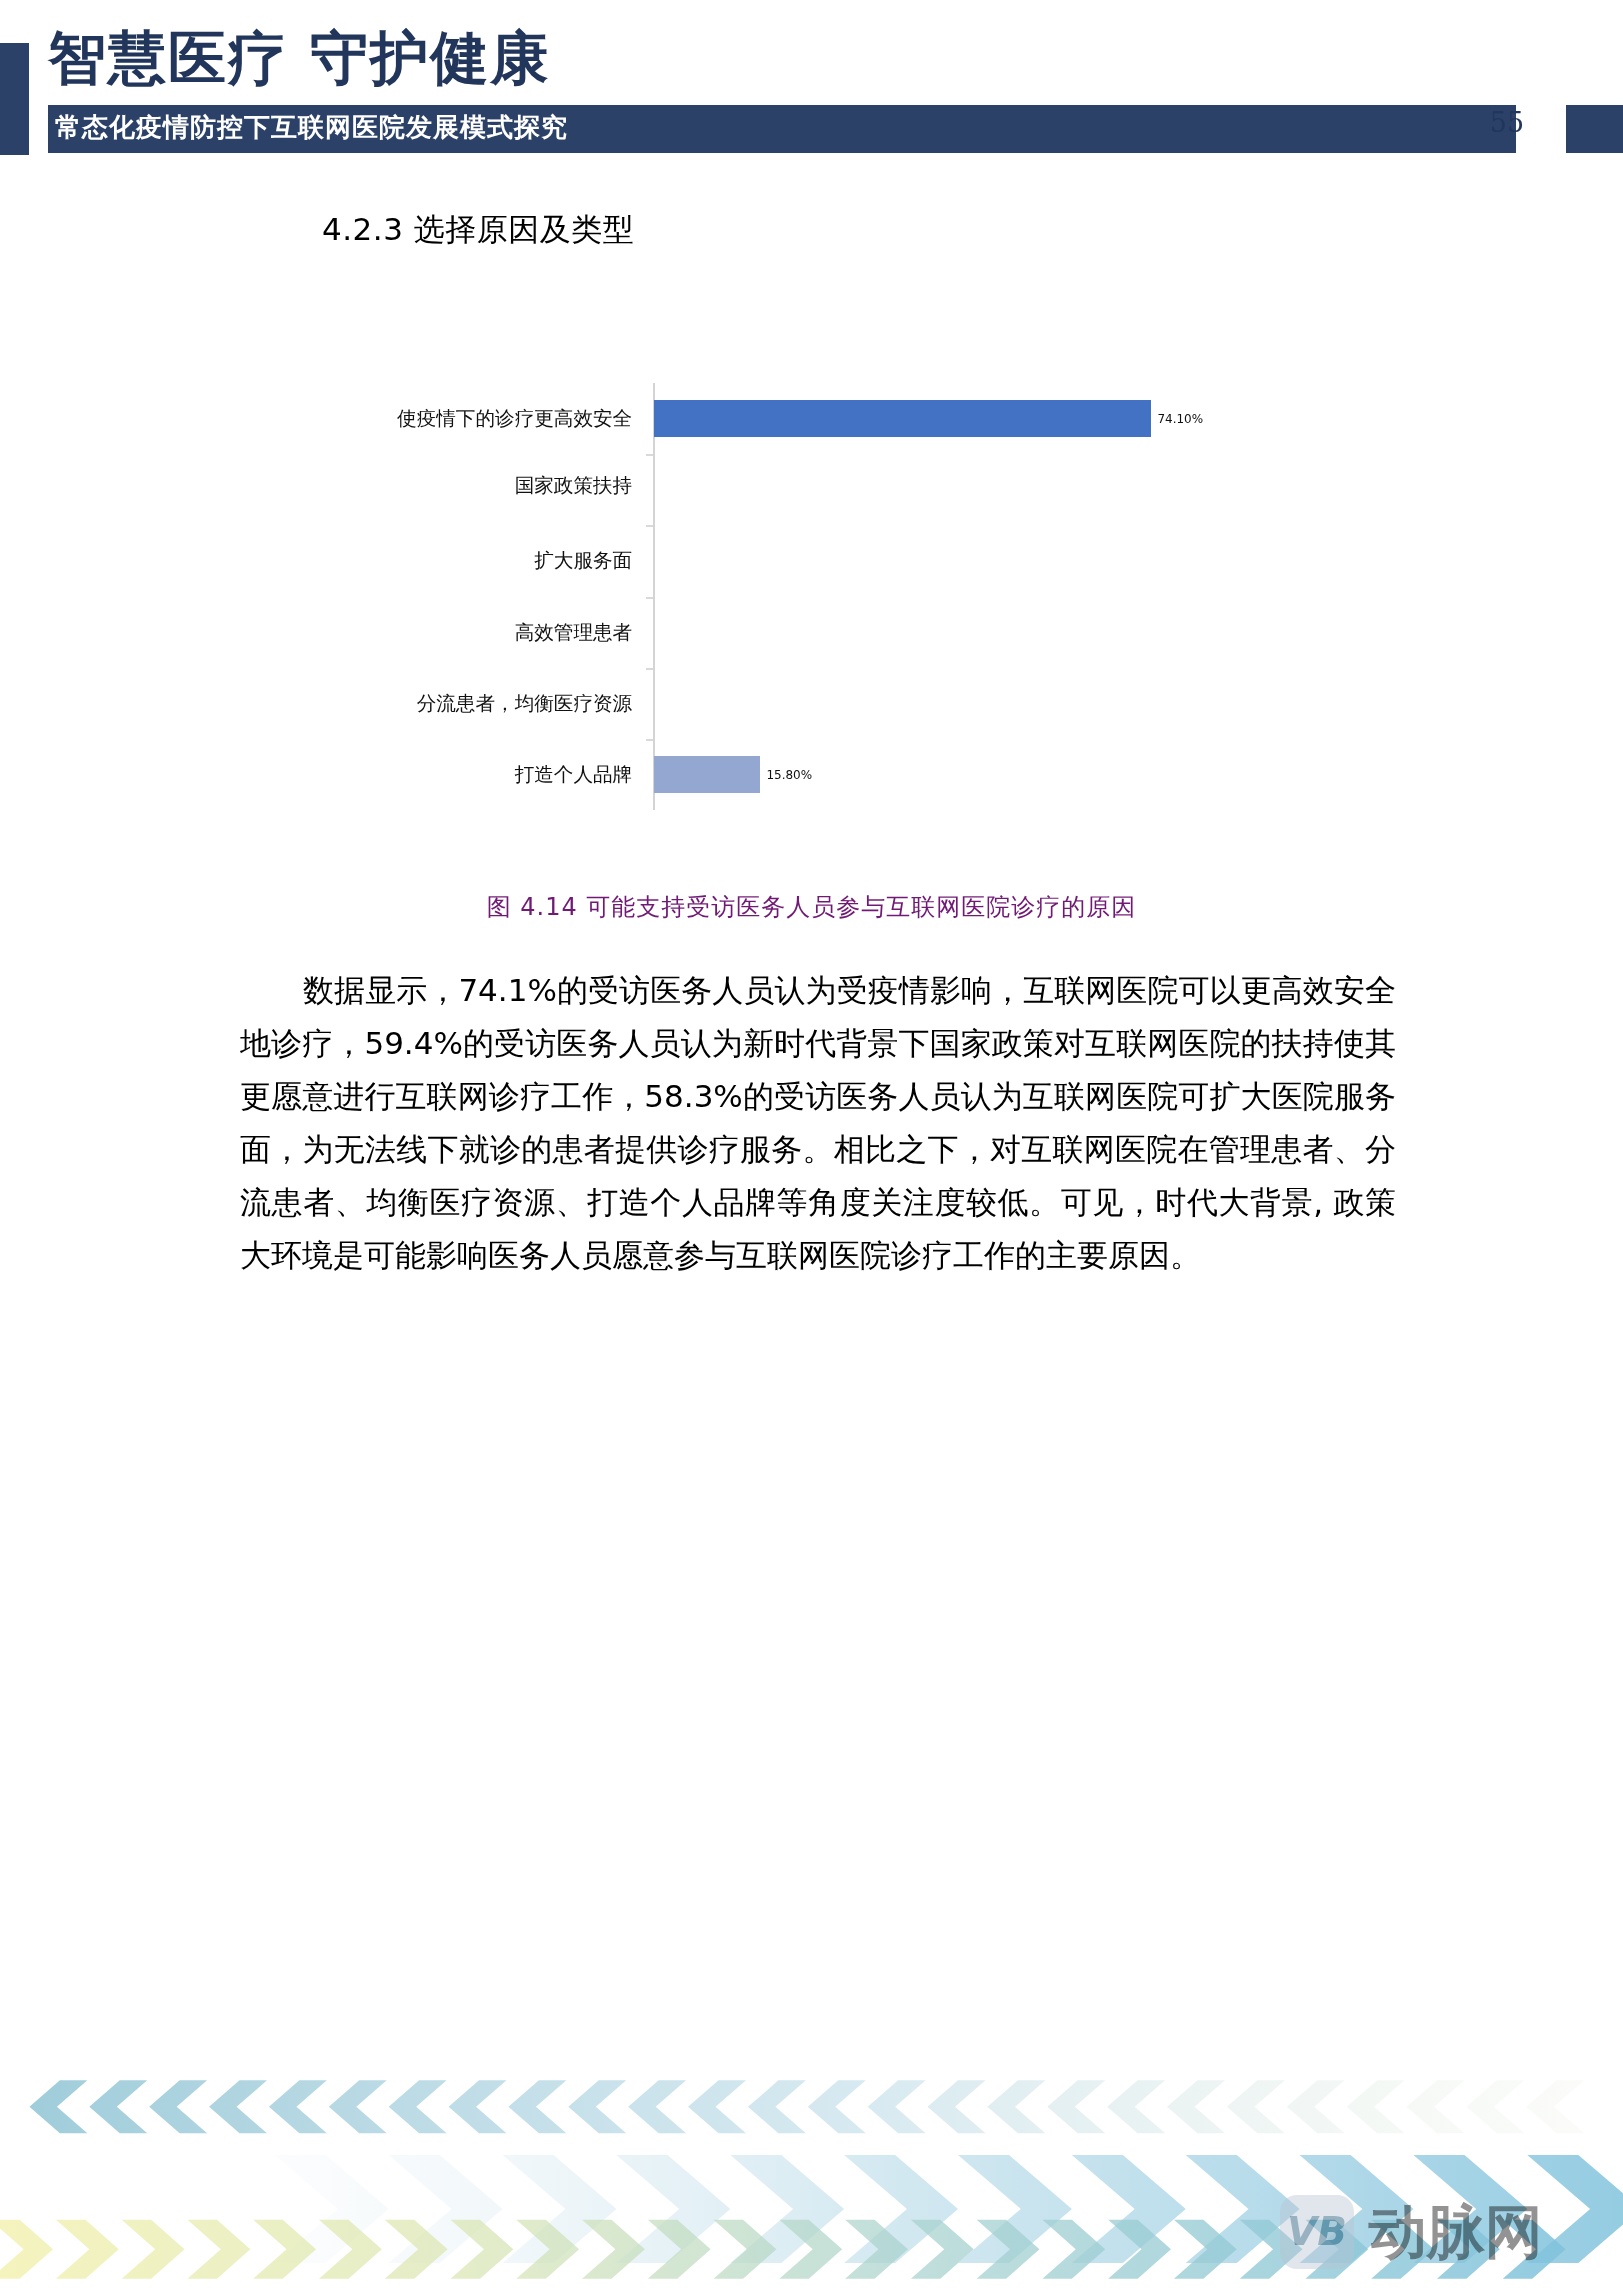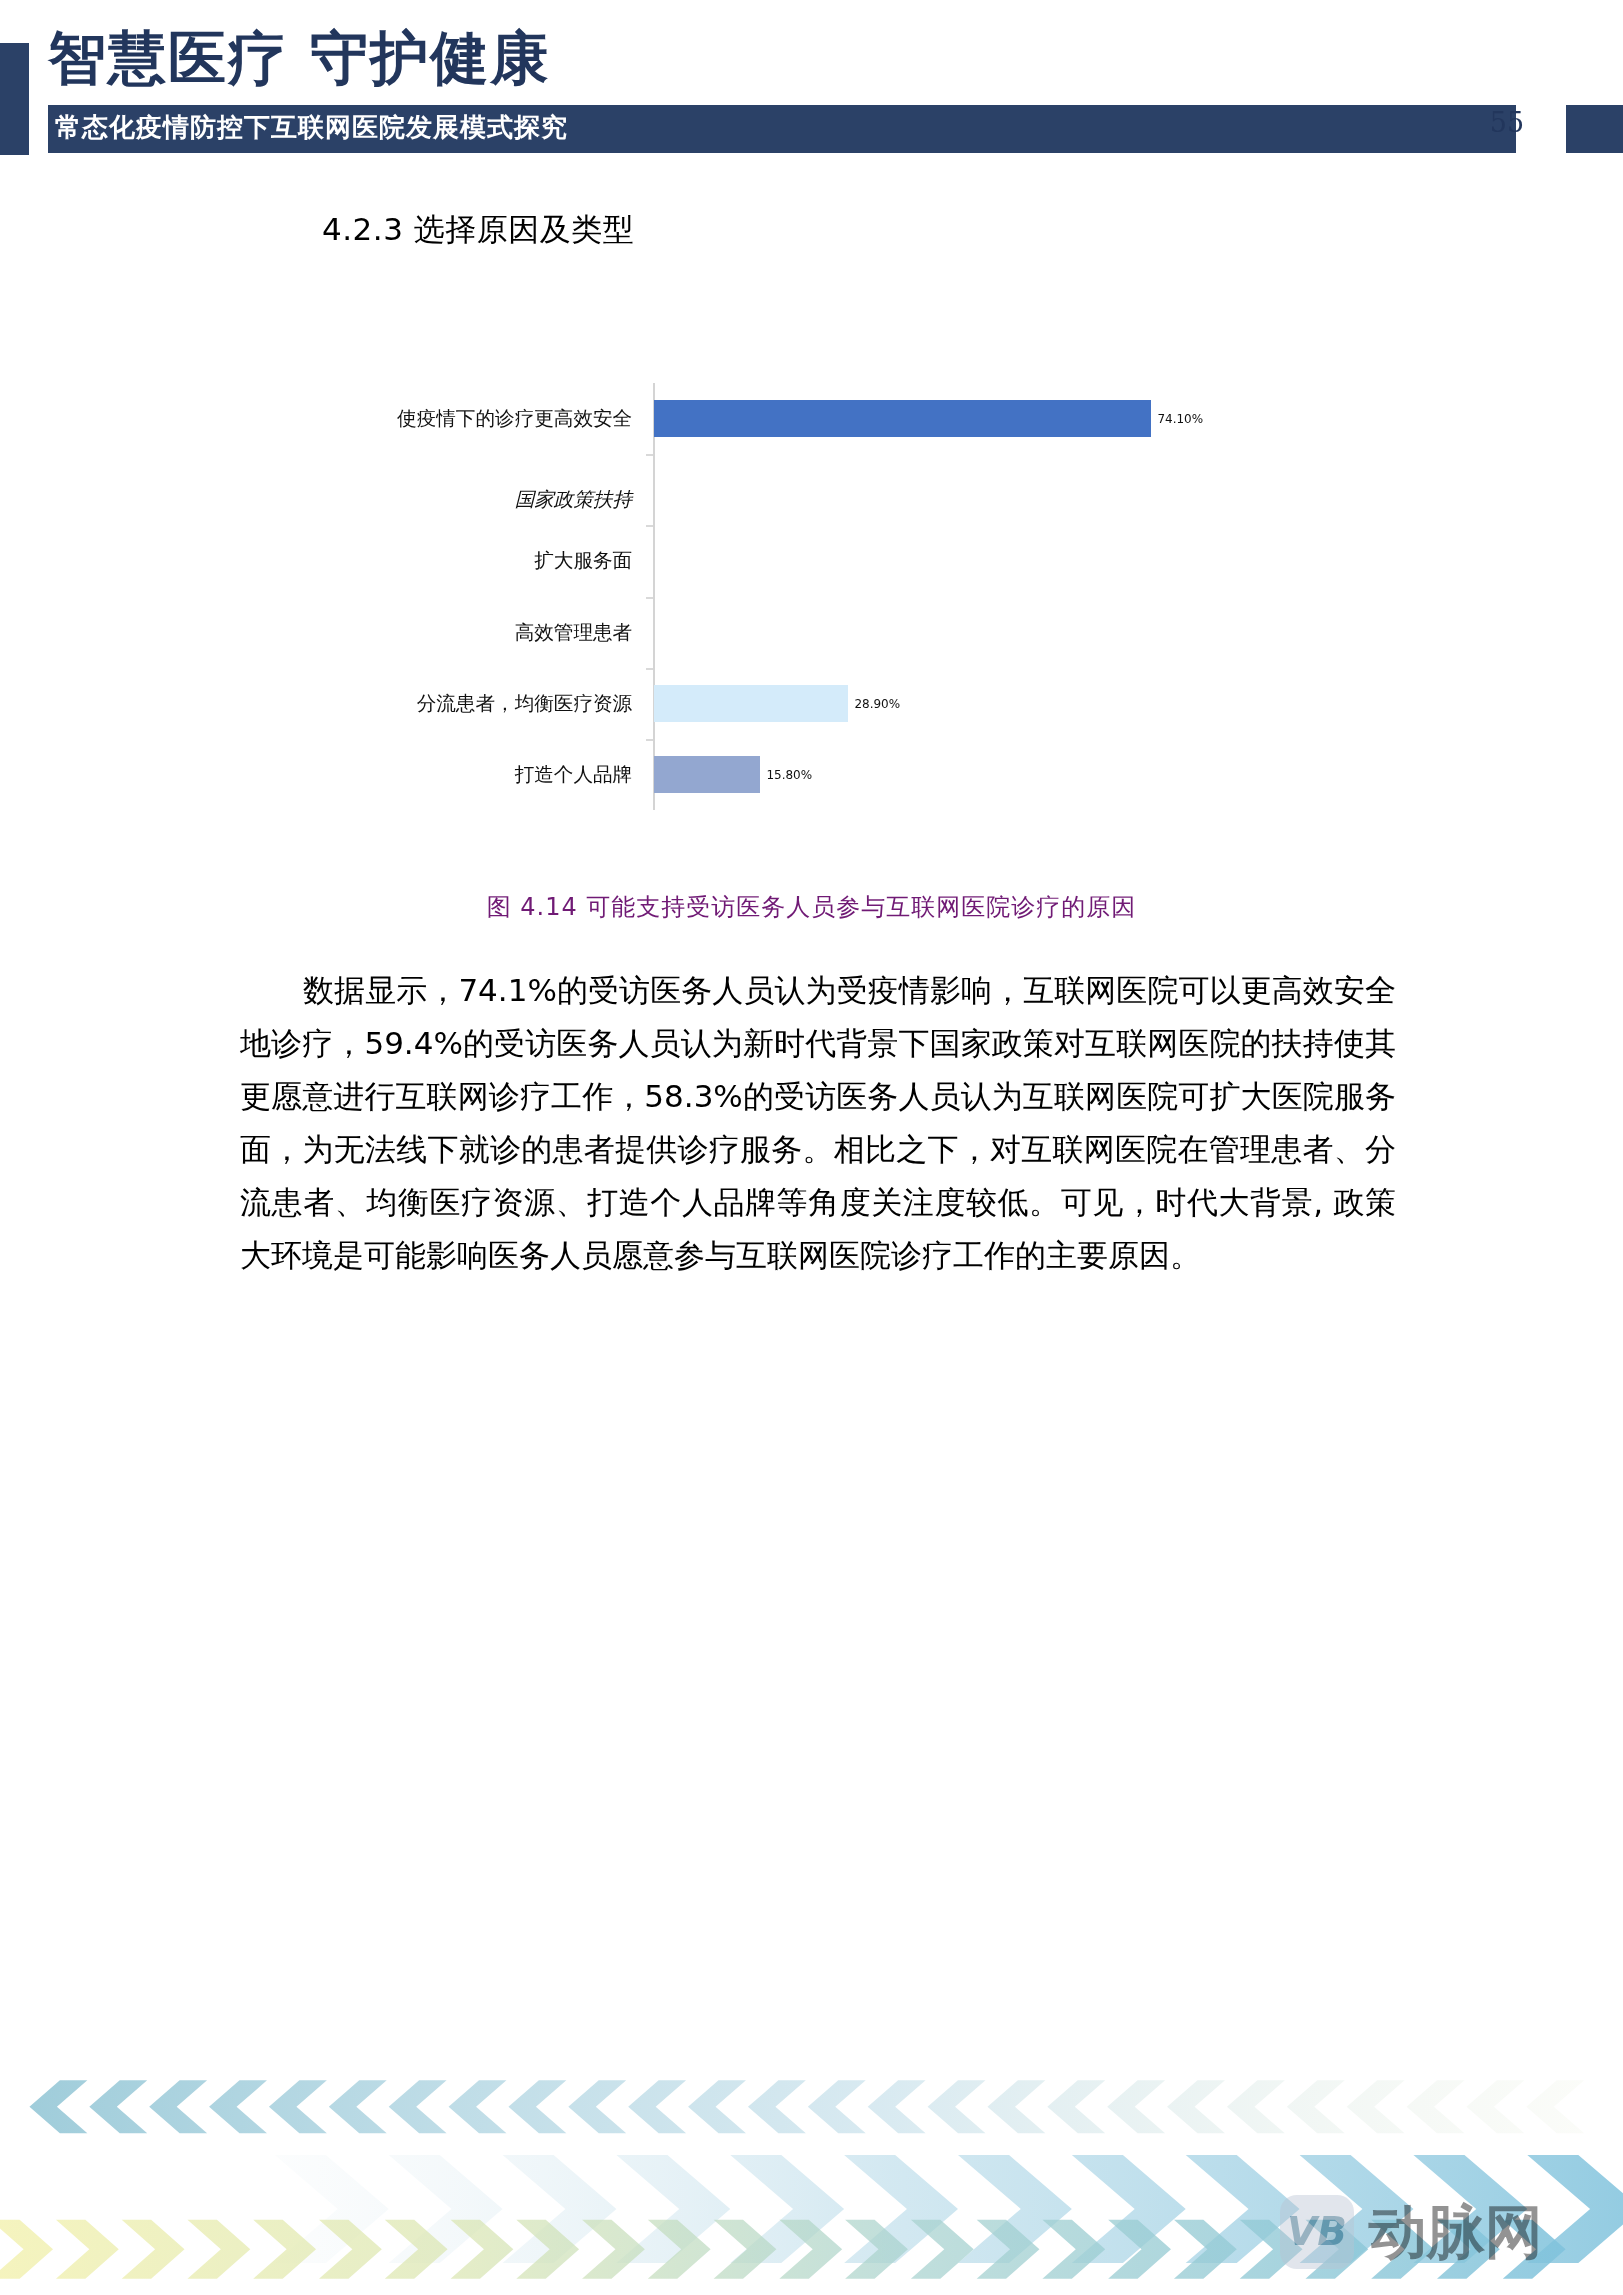"国家政策扶持" div.chart-row { font-style: italic -> none; top: 81px -> 67px }
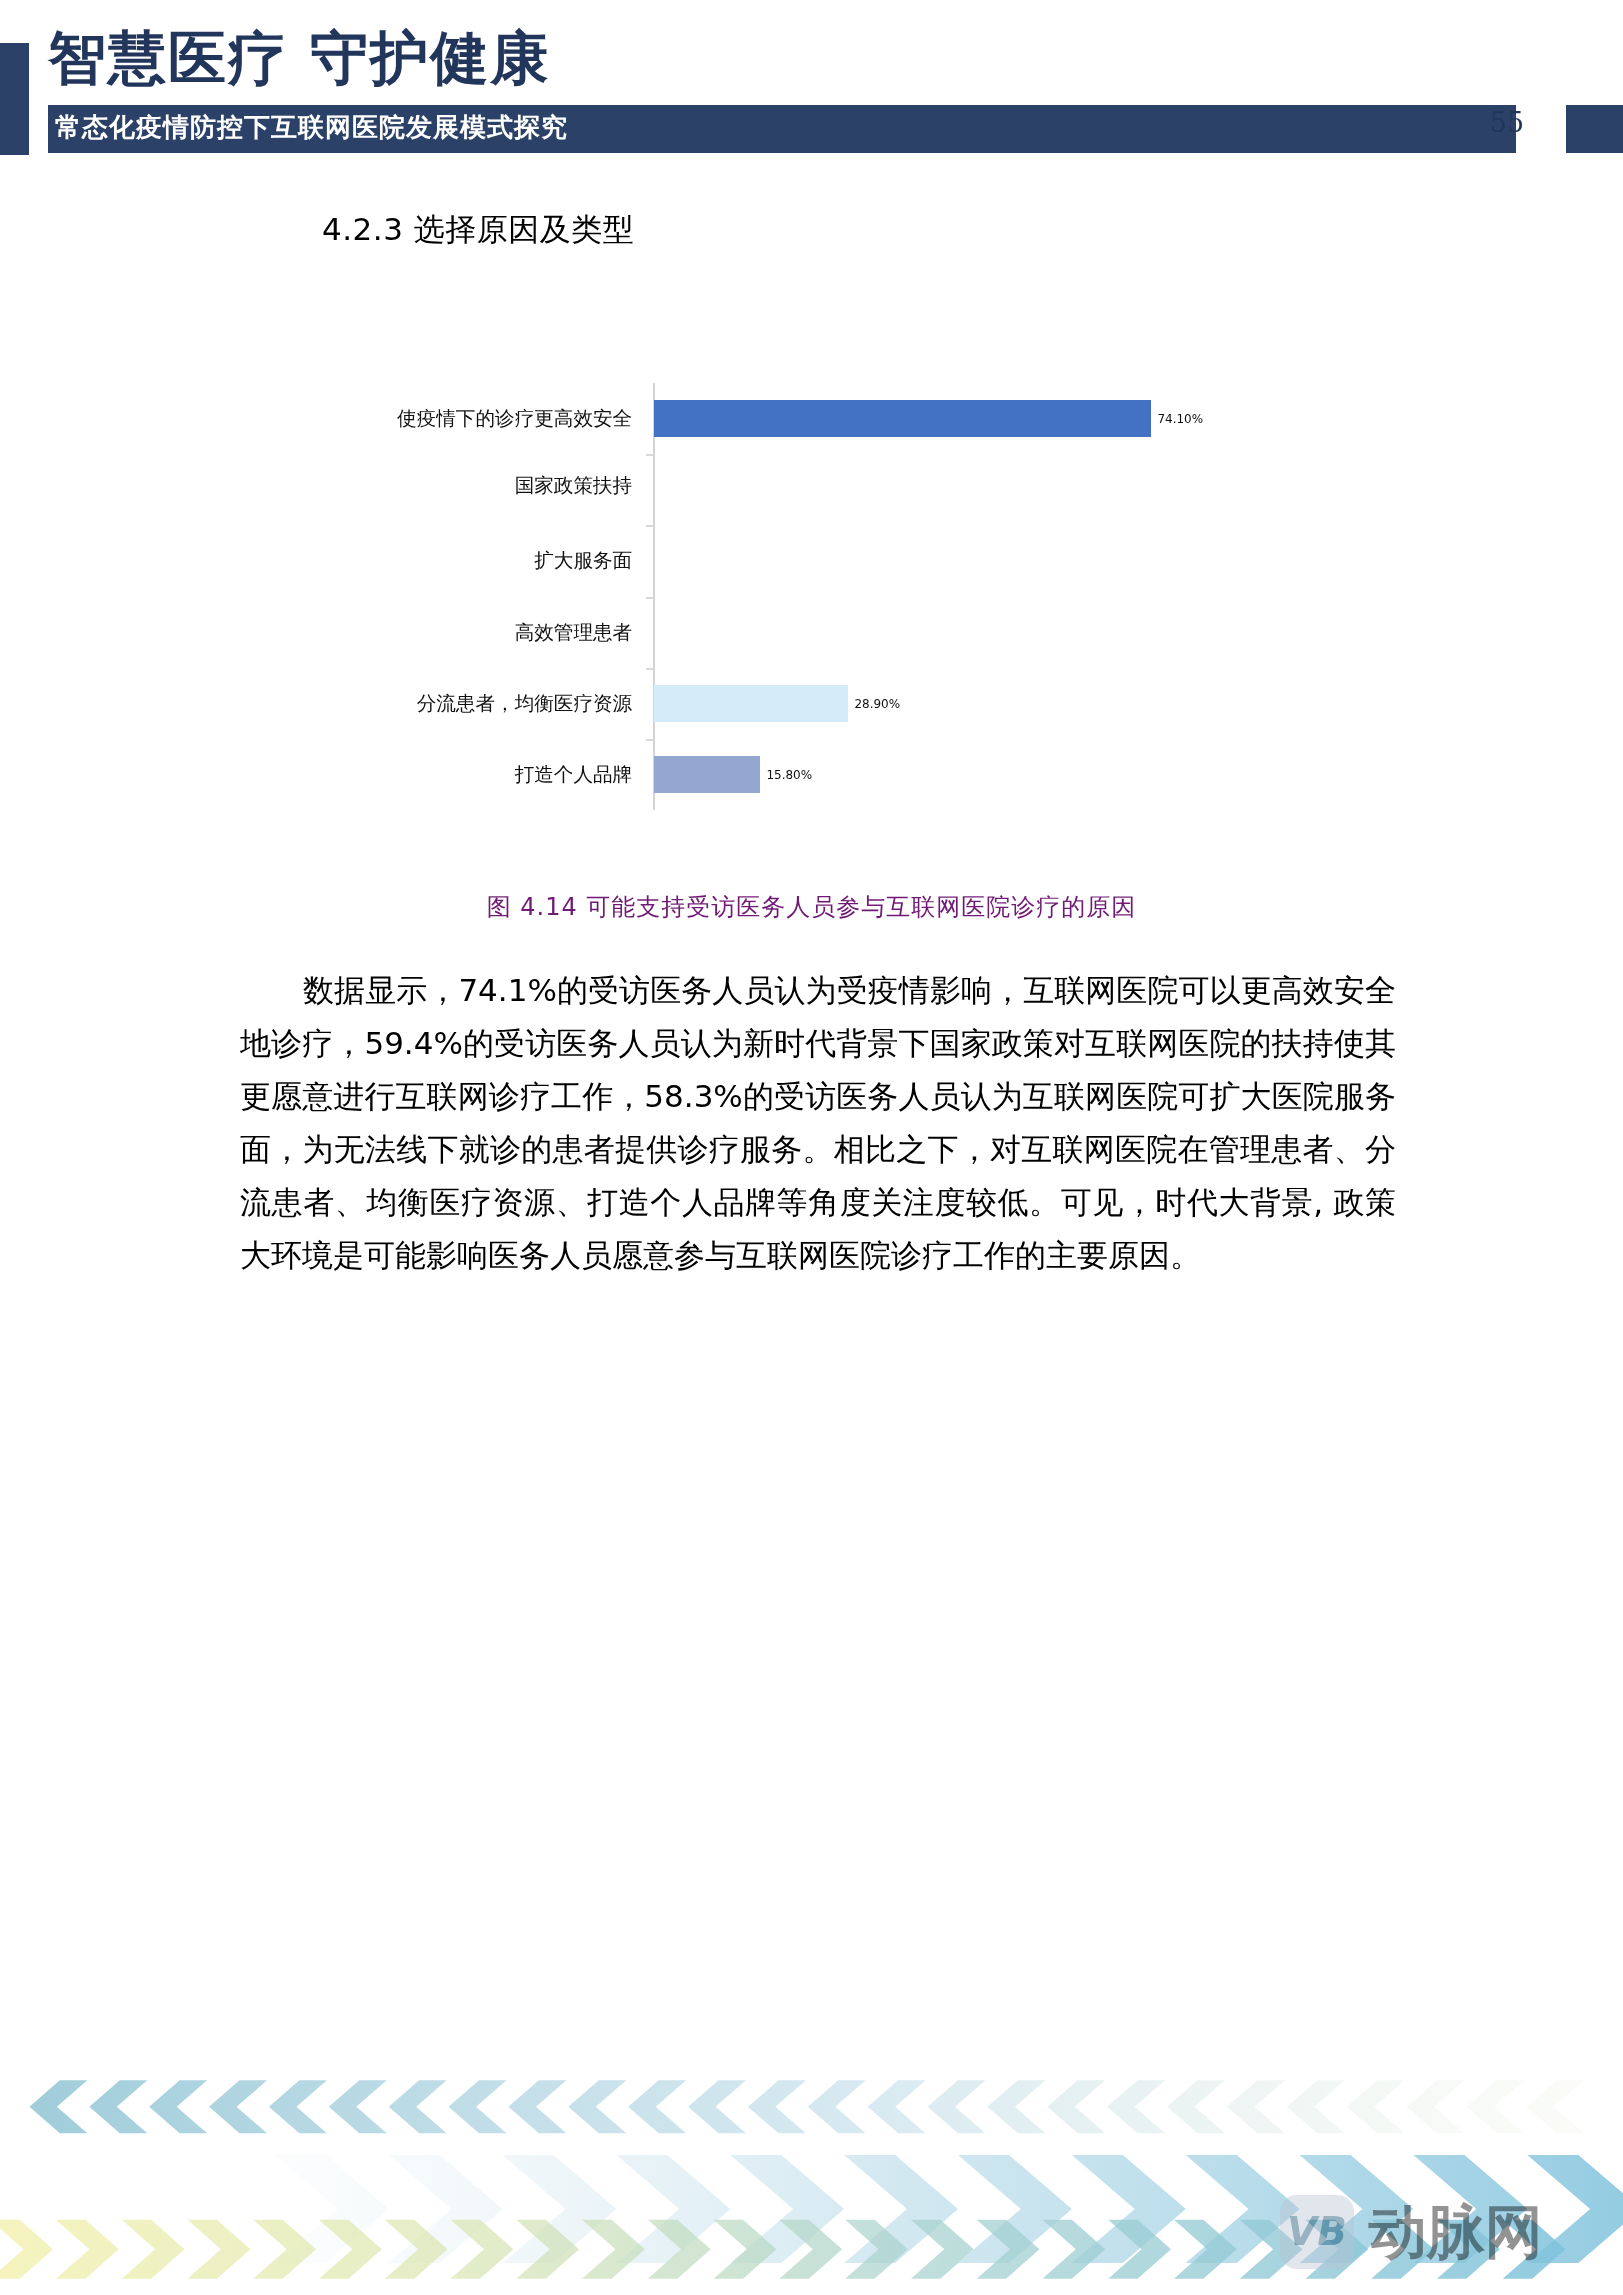"28.90%" div.chart-bar-wrap { html: <div> <div></div> <div>28.90%</div> </div> -> none }
